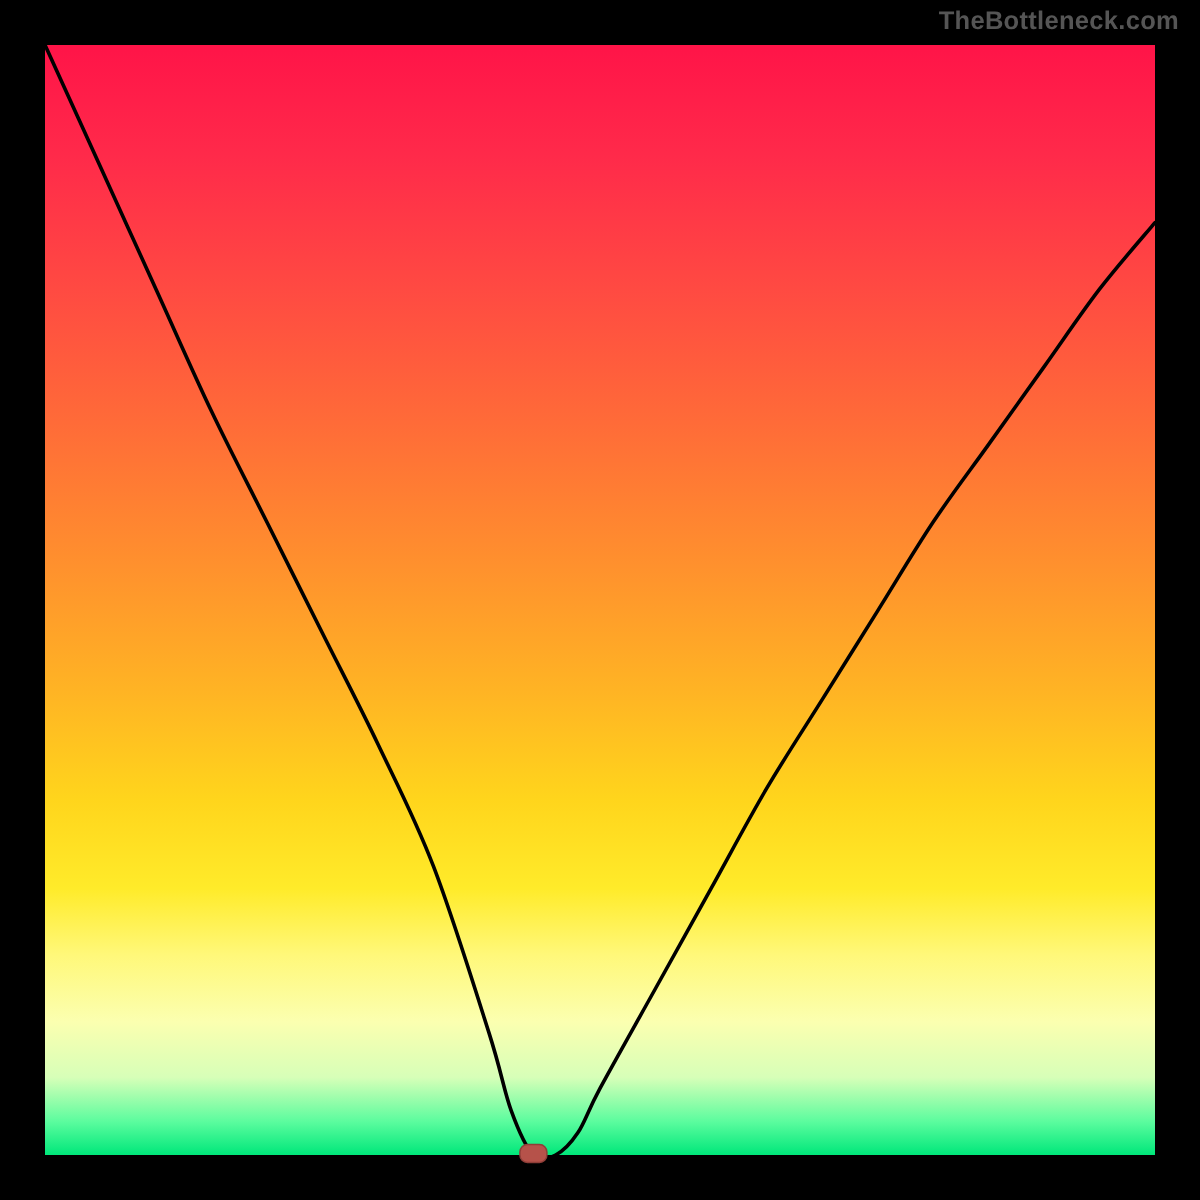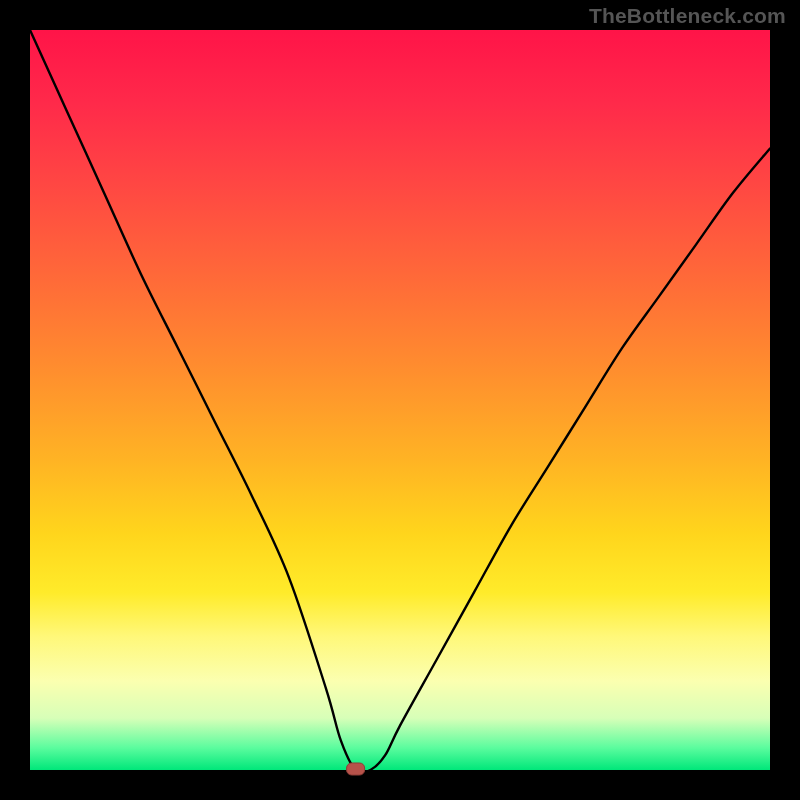"TheBottleneck.com" .watermark { font-size: 21px -> 17px }
